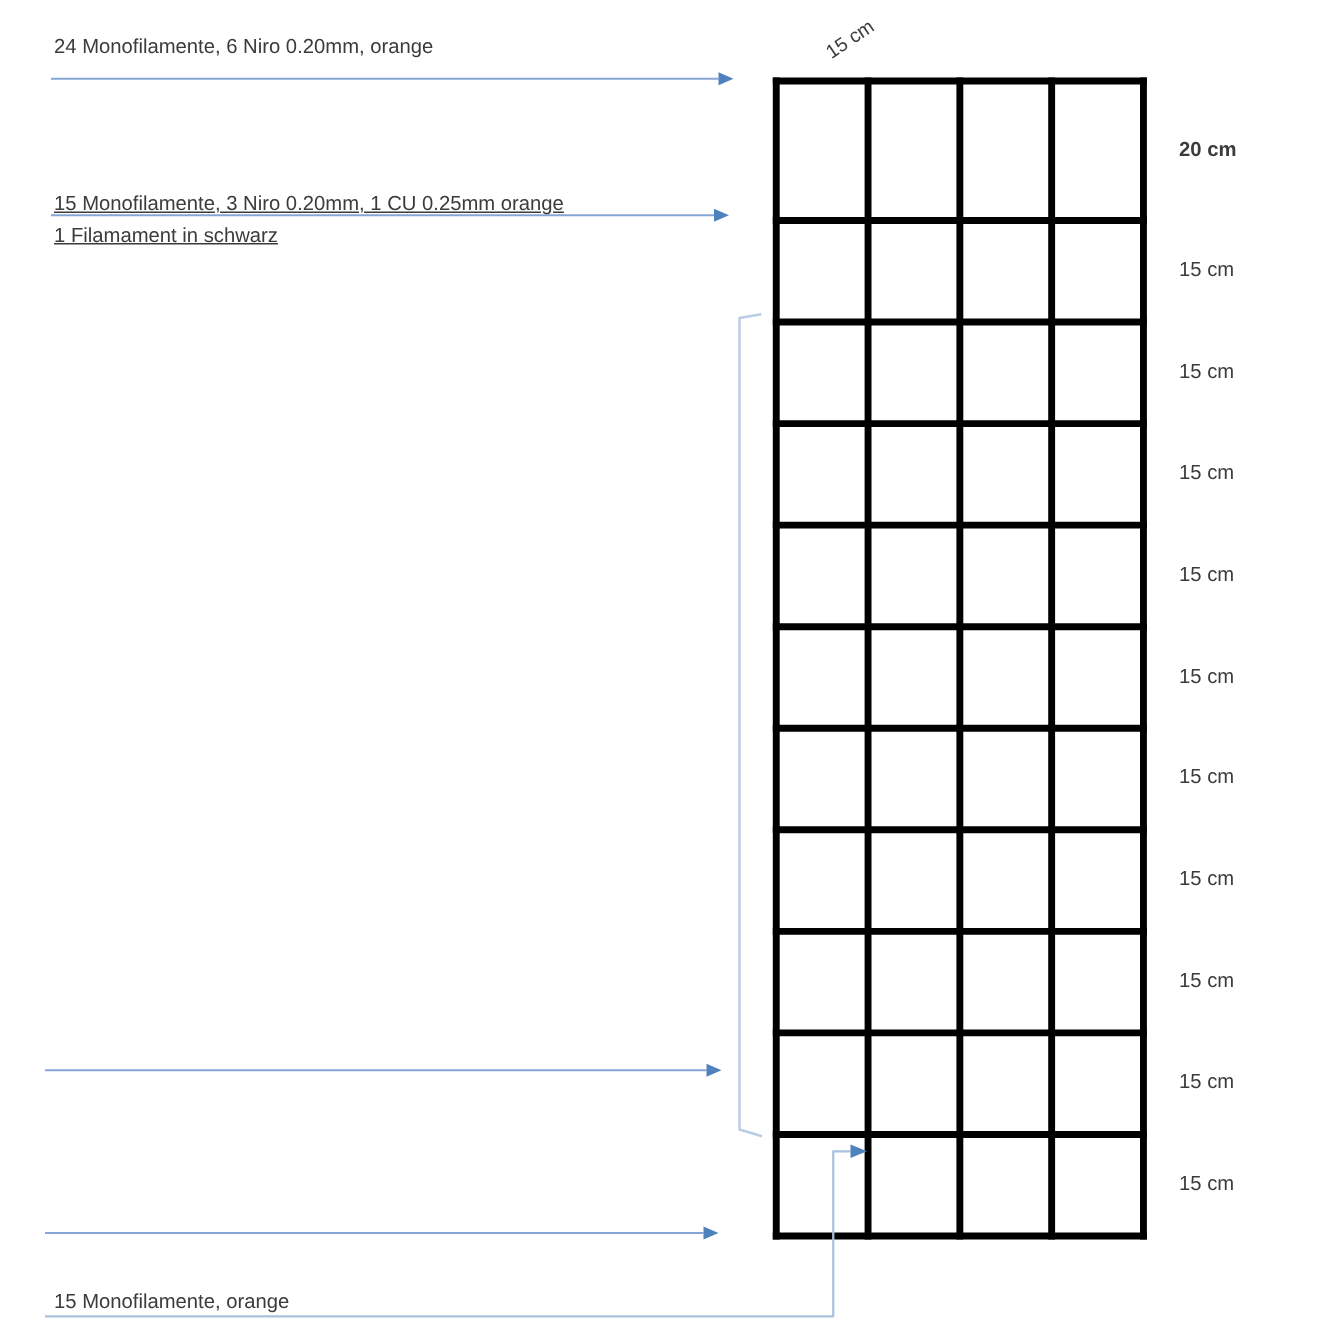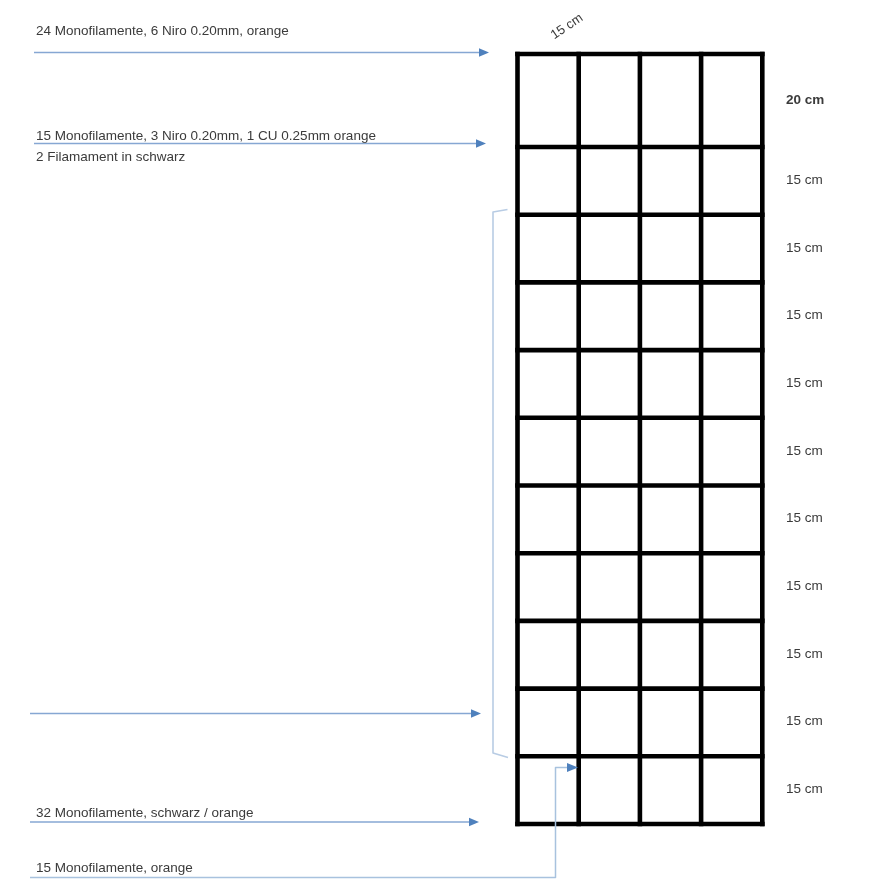"15 Monofilamente, 3 Niro 0.20mm," .ann.two-line { text-decoration: none -> underline }
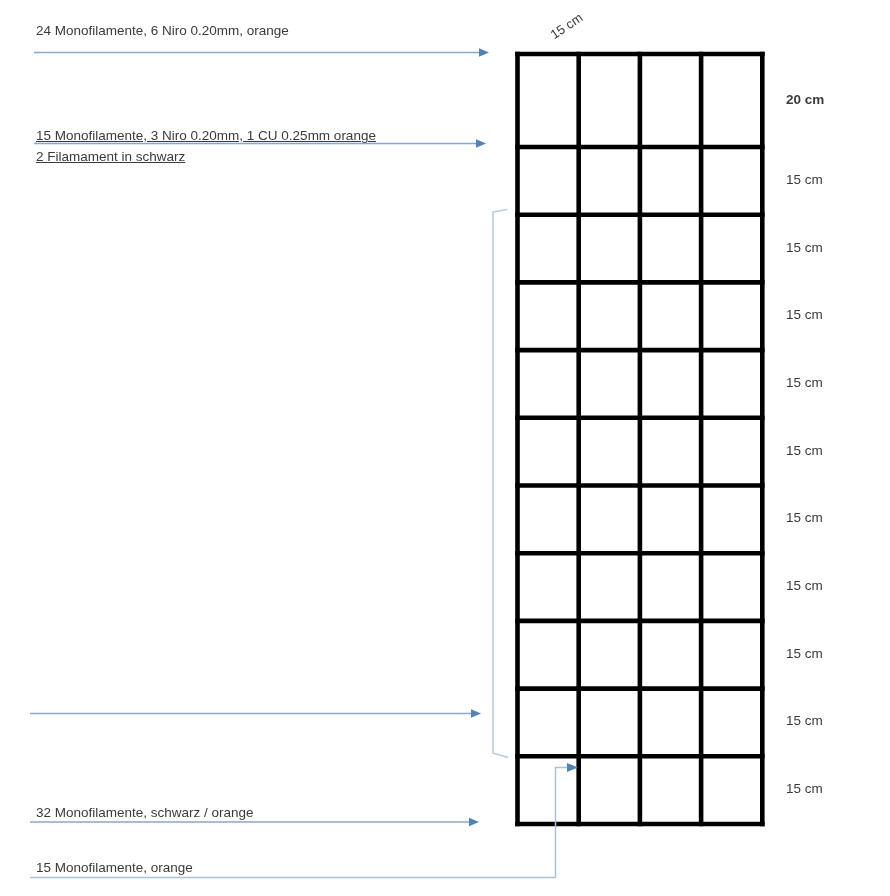"2 Filamament in schwarz" span { text: 2 -> 1 }
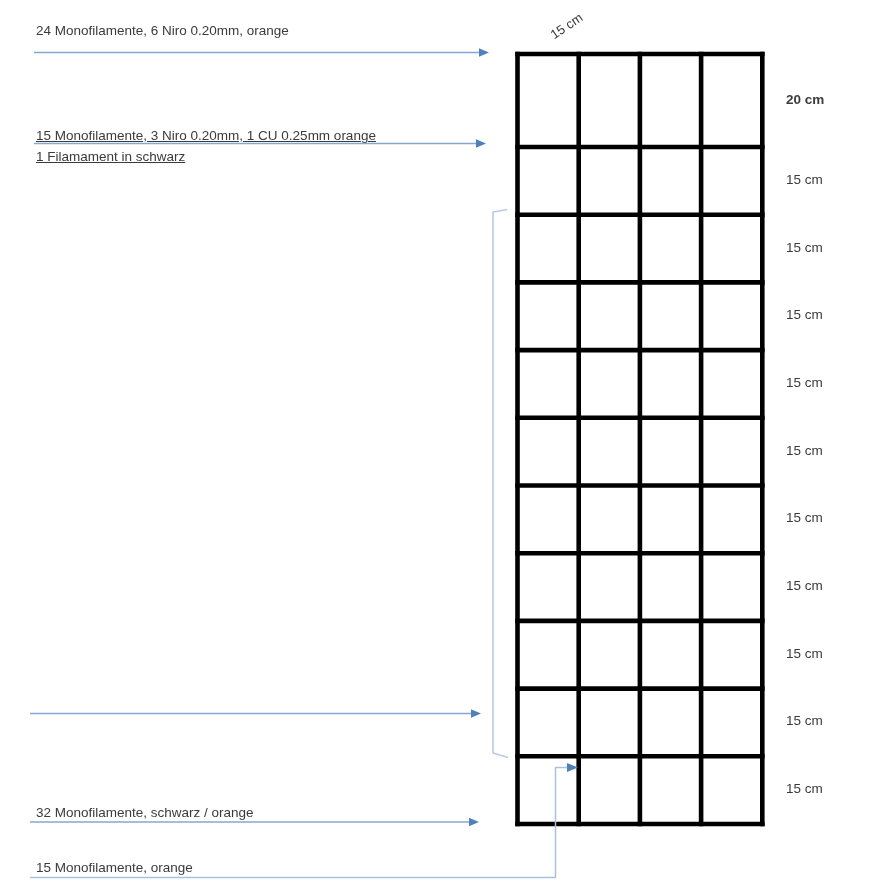"32 Monofilamente, schwarz / orange" div.ann { html: <div> <span>32 Monofilamente, schwarz / orange</span> </div> -> none }
